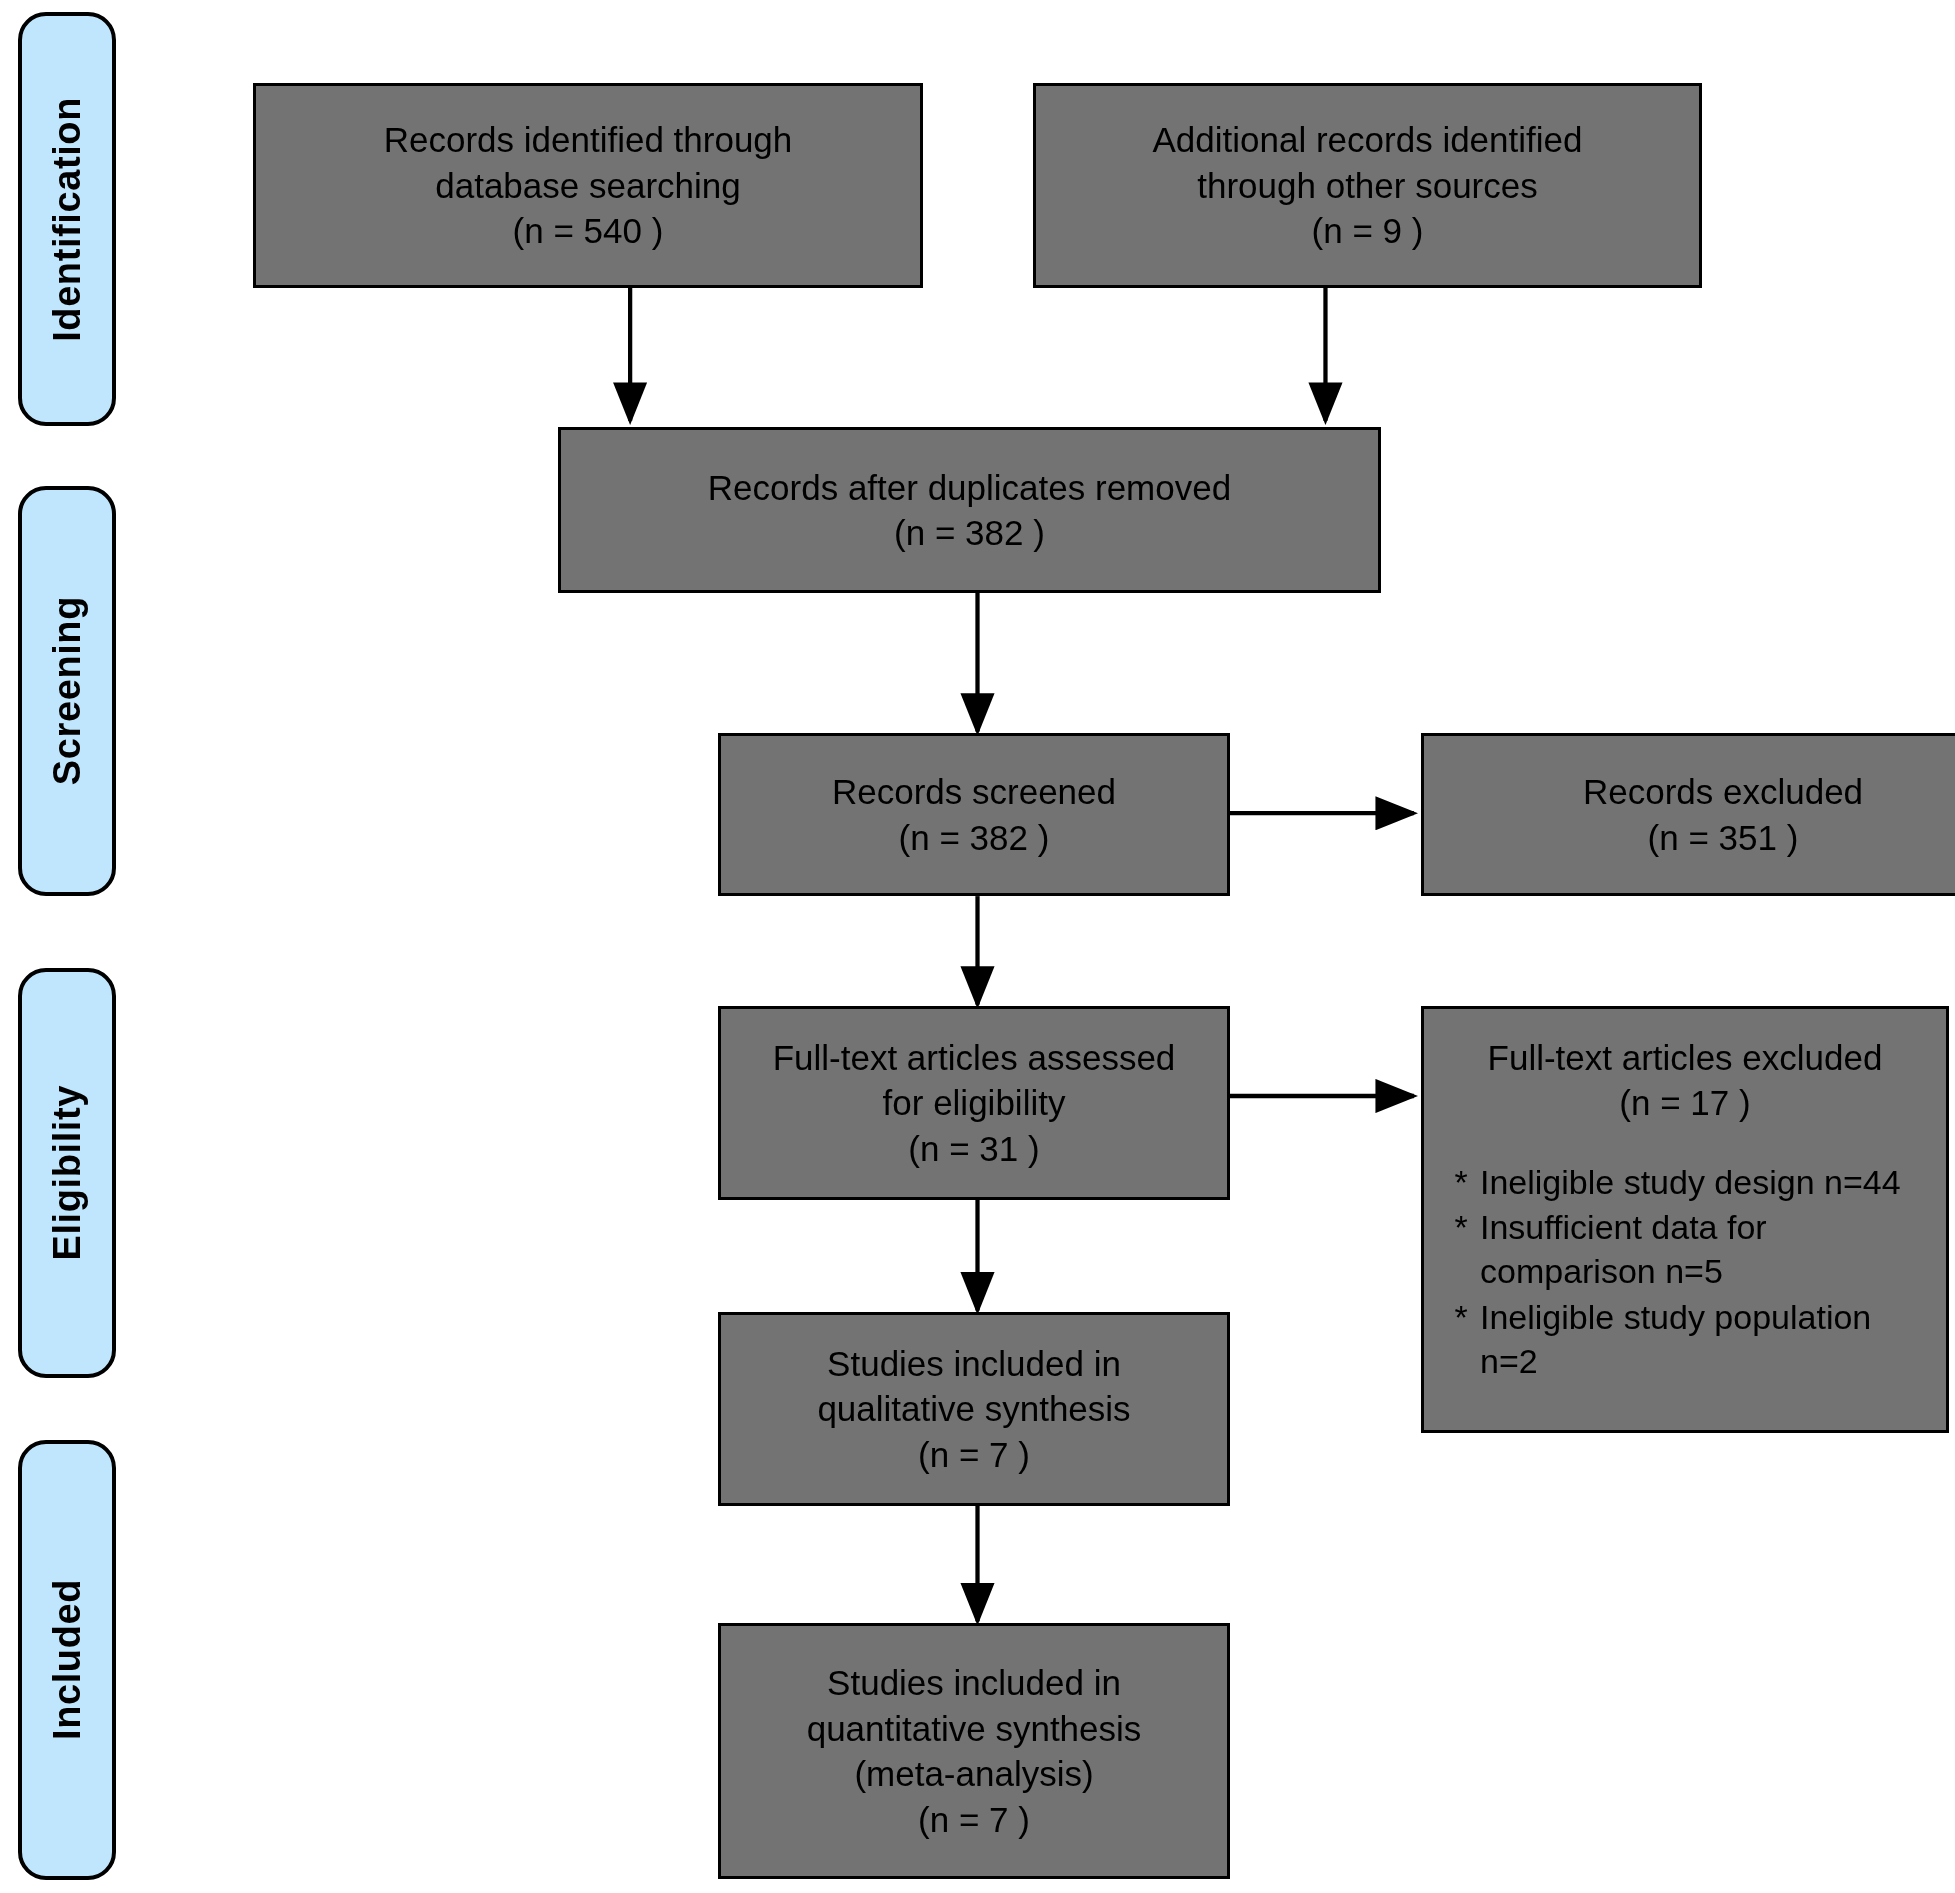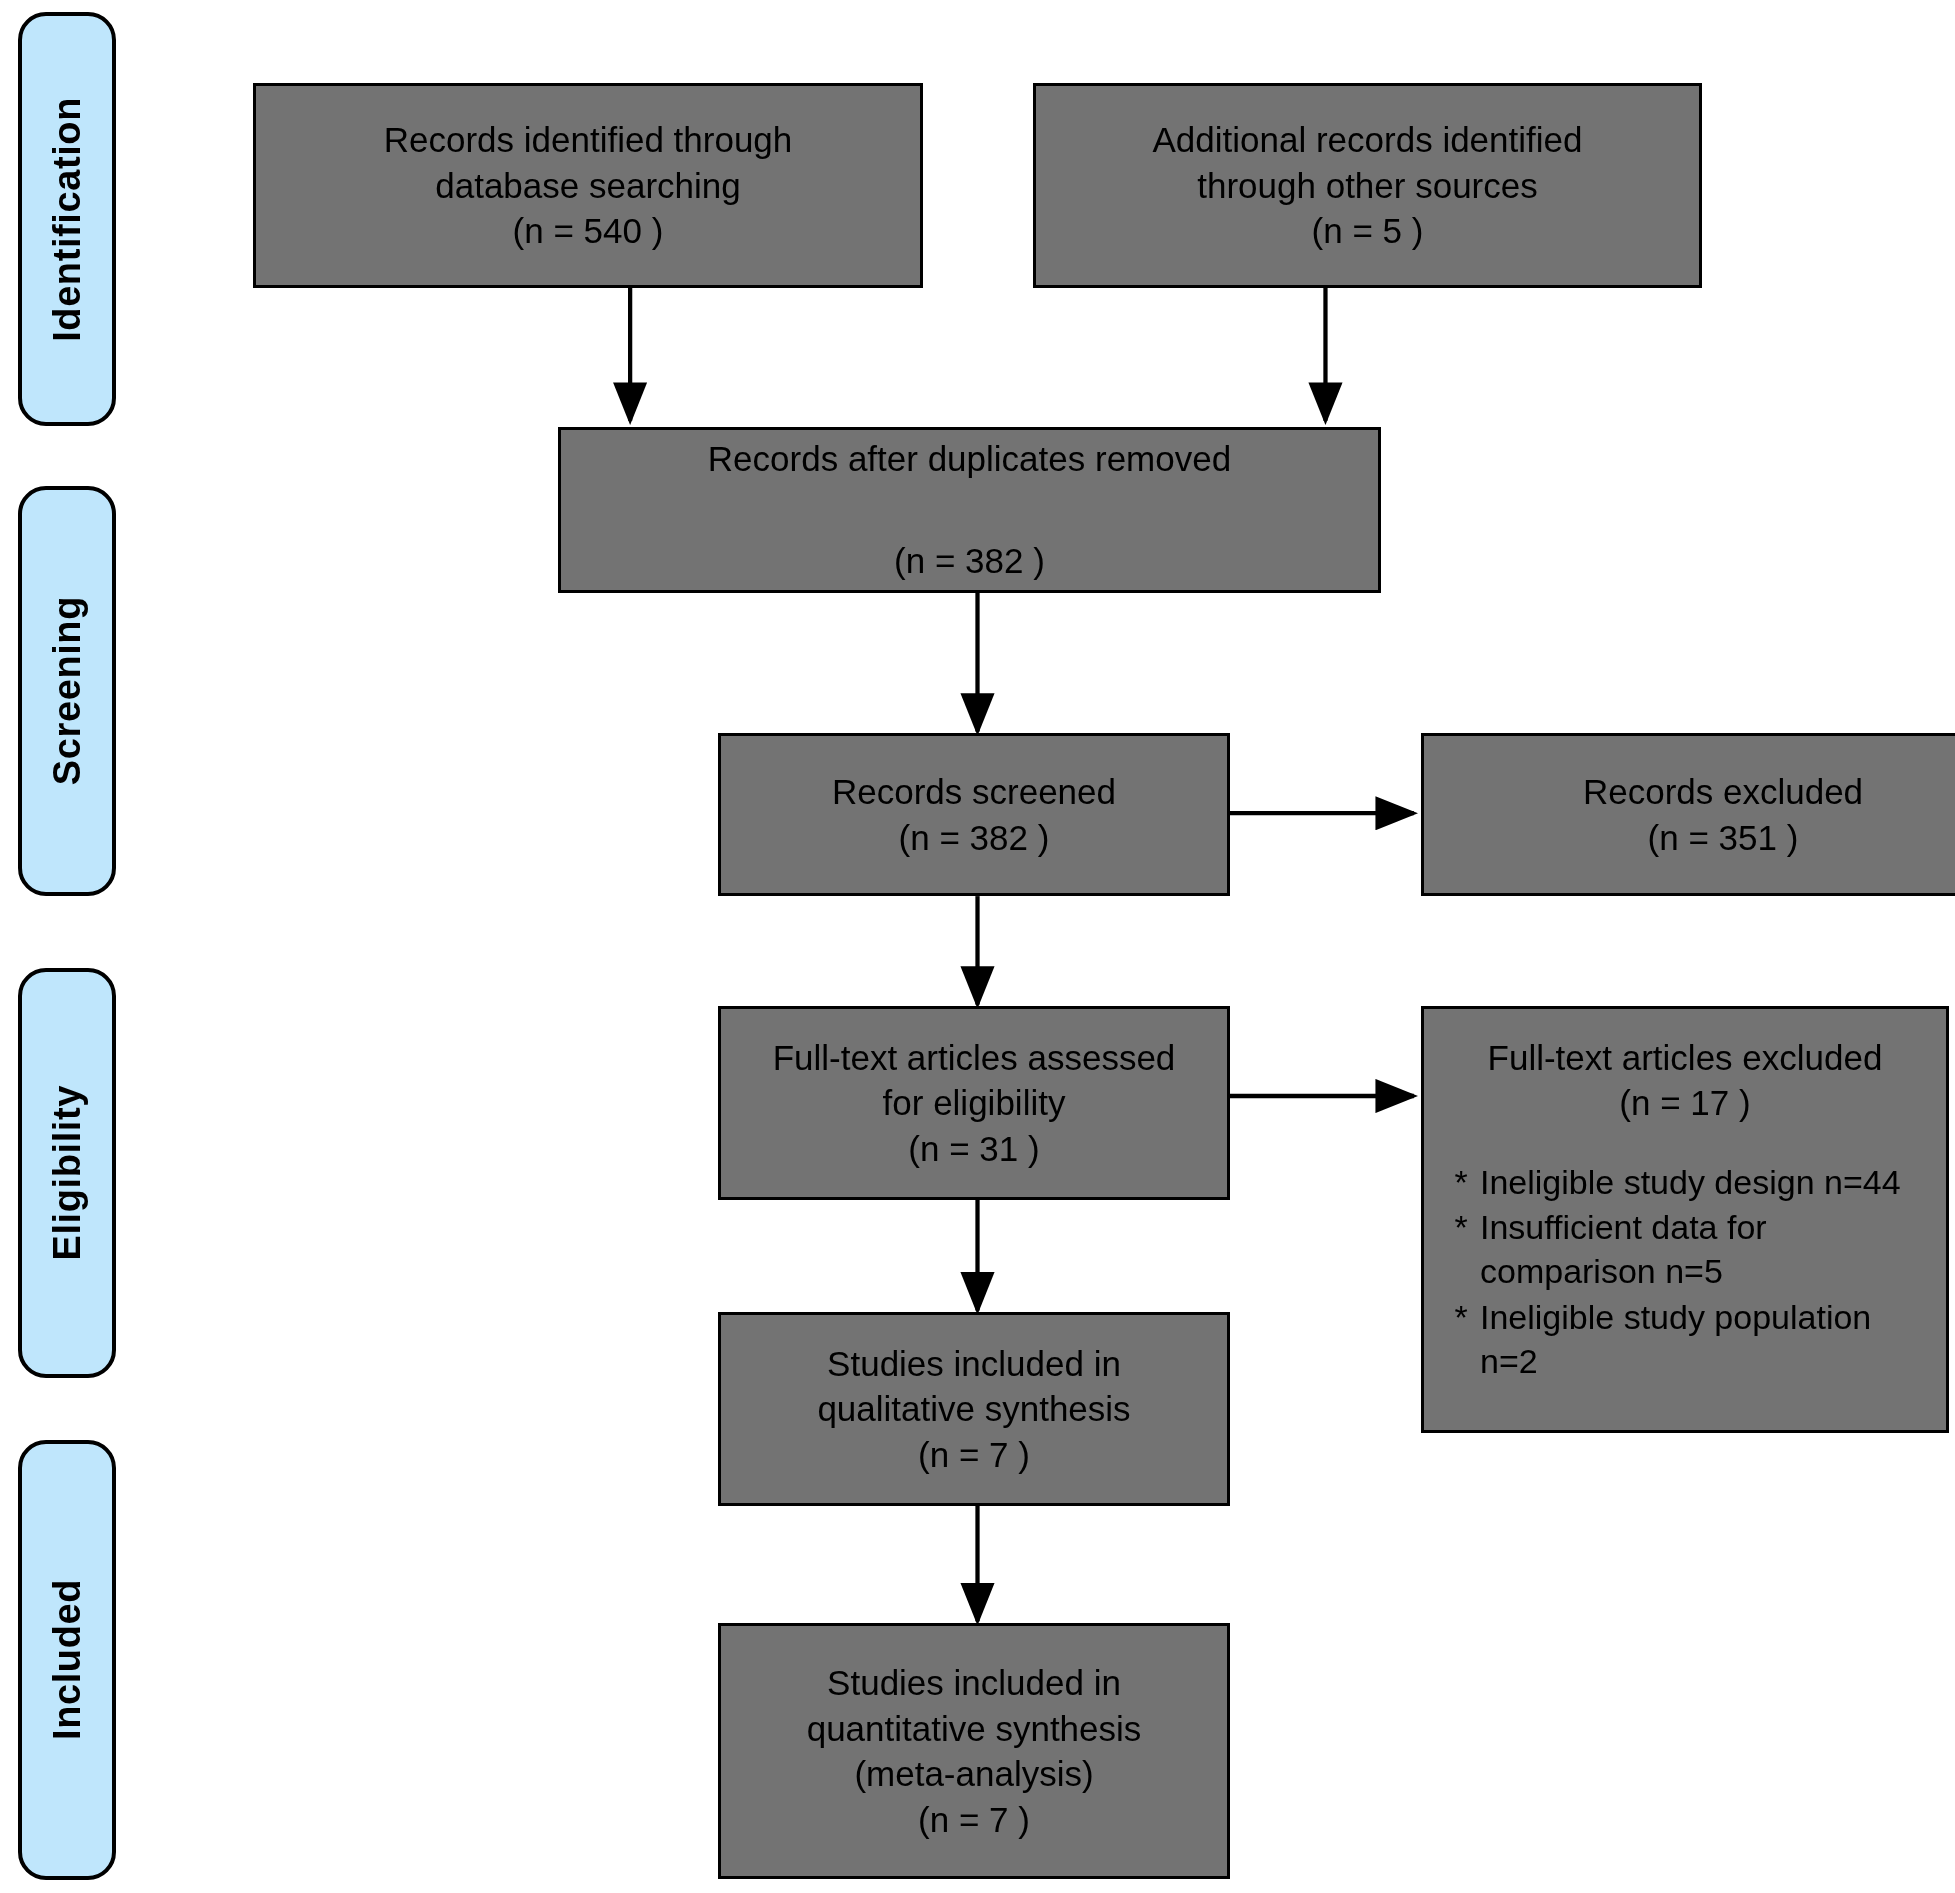"(n = 5 )" div.box-line { text: 5 -> 9 }
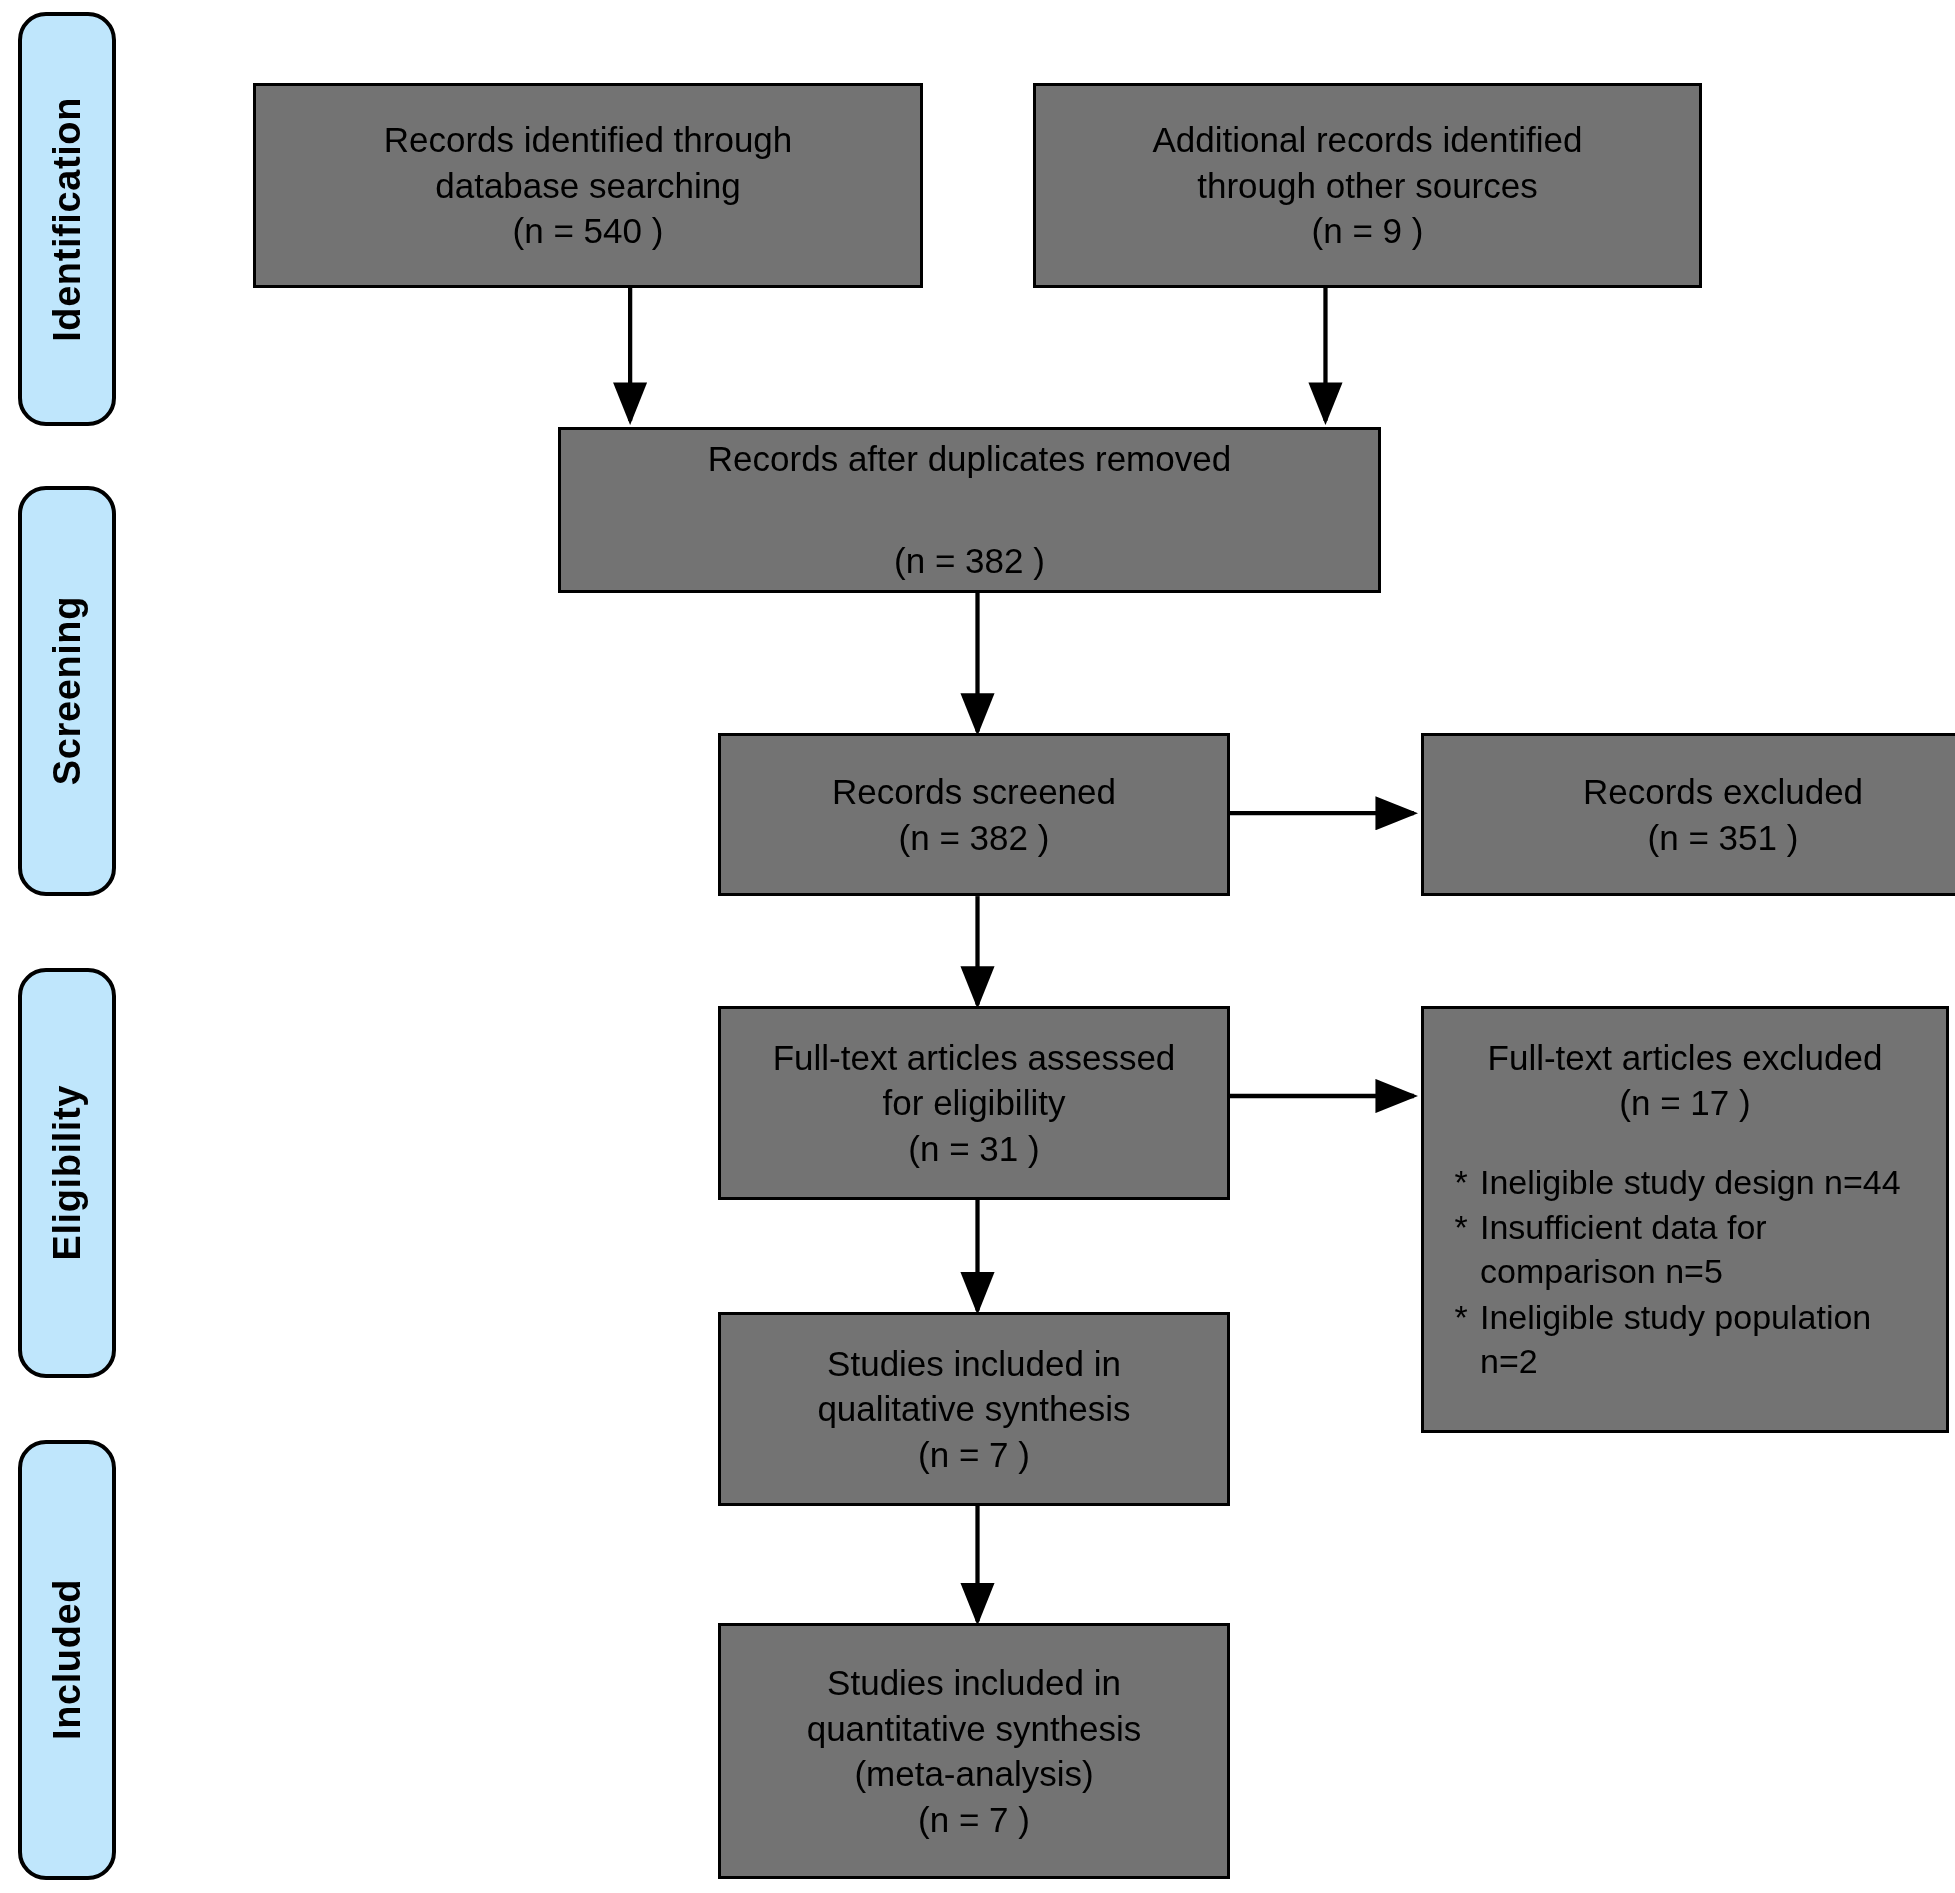"Records after duplicates removed" div.flow-box { justify-content: space-between -> none }
